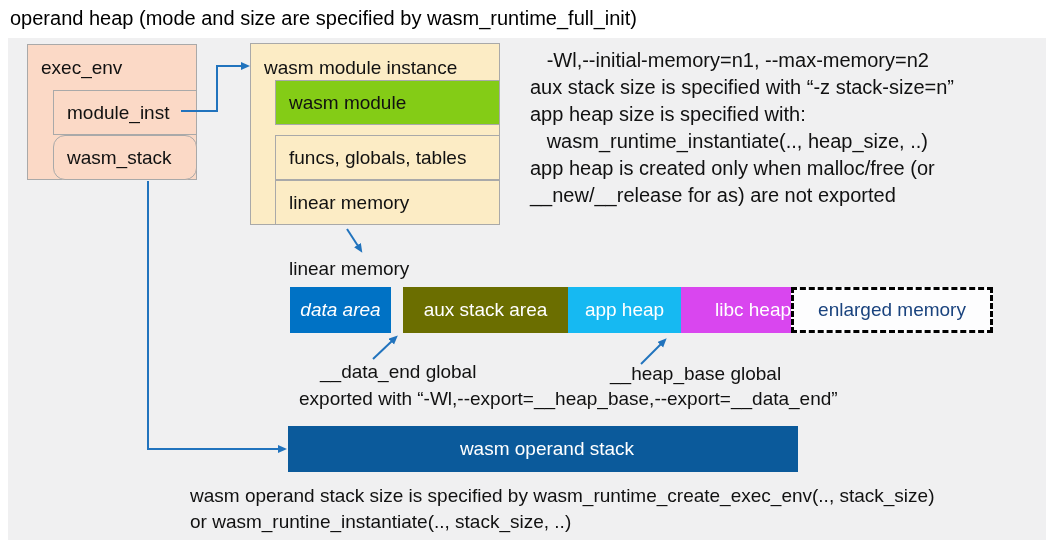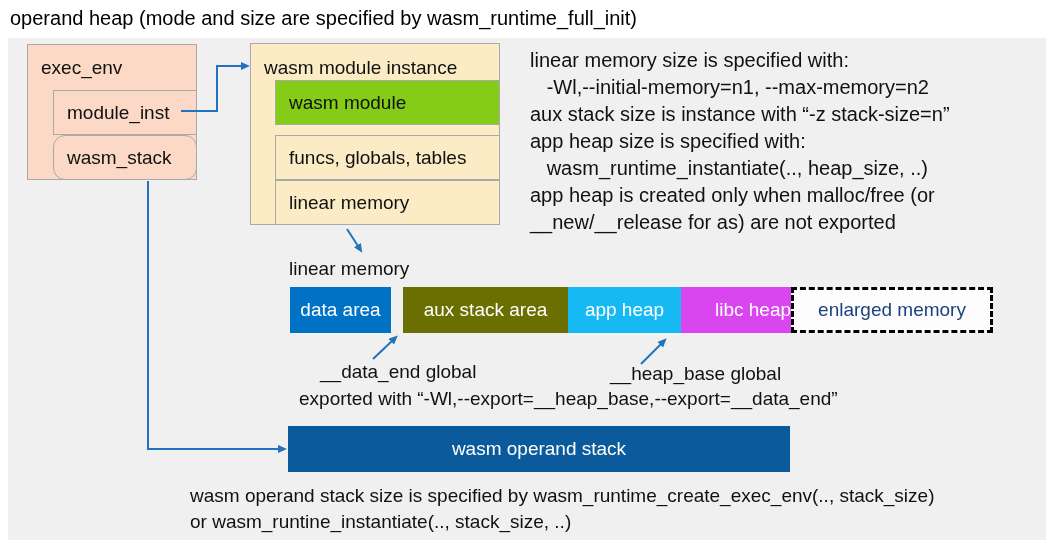"linear memory size is specified" div.note-line { html: <div>linear memory size is specified with:</div> -> none }
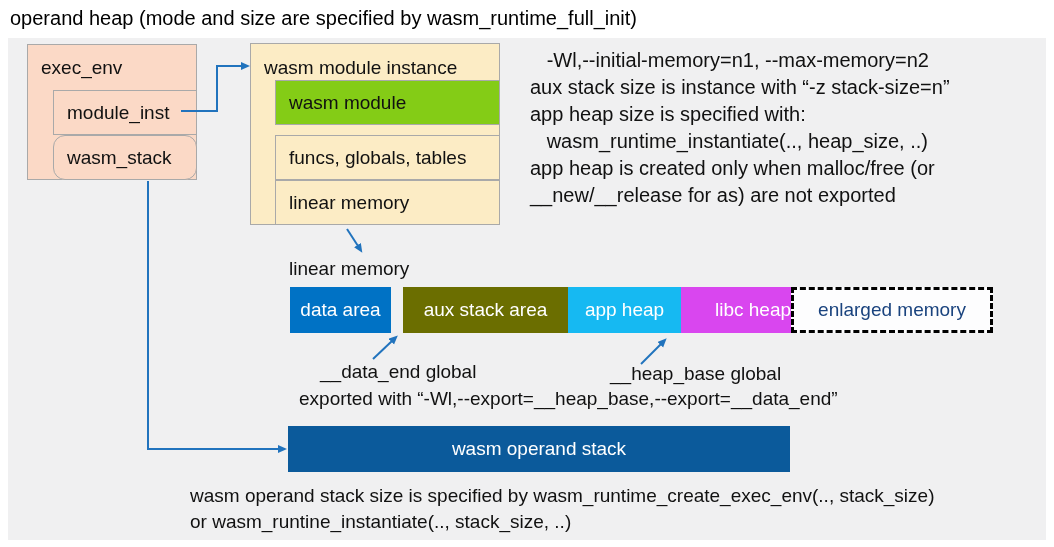"aux stack size is instance" div.note-line { text: instance -> specified }
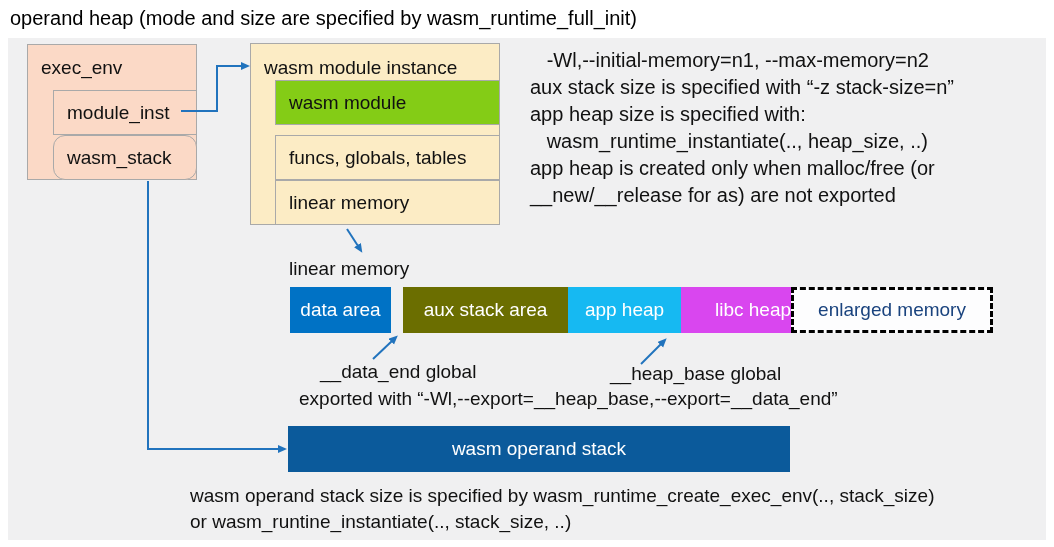"data area" div.seg { font-style: none -> italic }
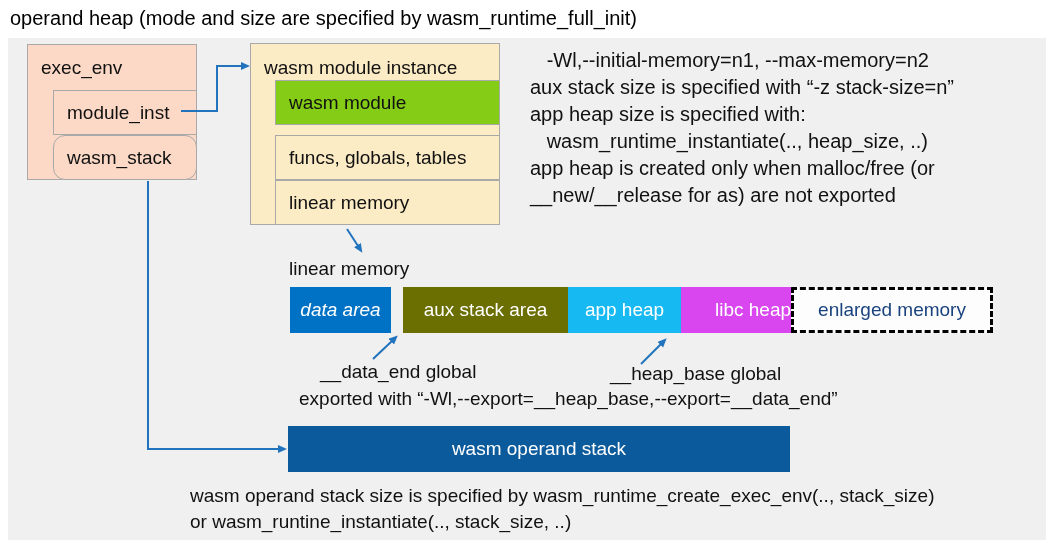"wasm operand stack" .operand { padding-left: none -> 8px }
